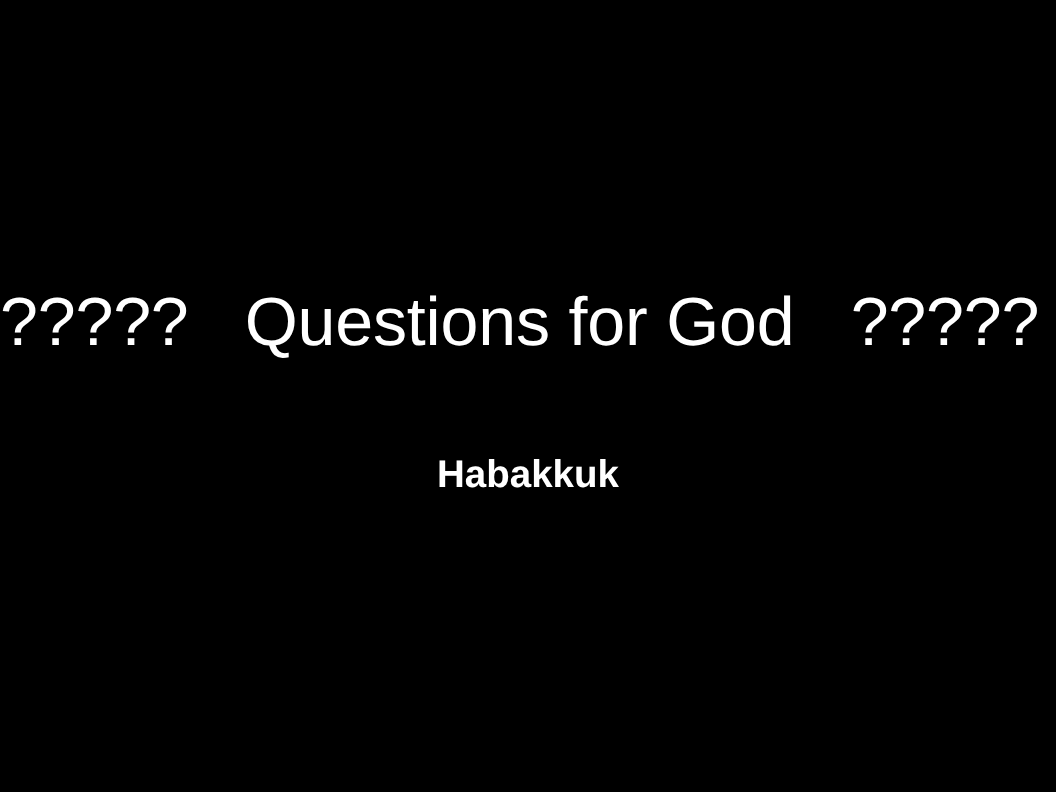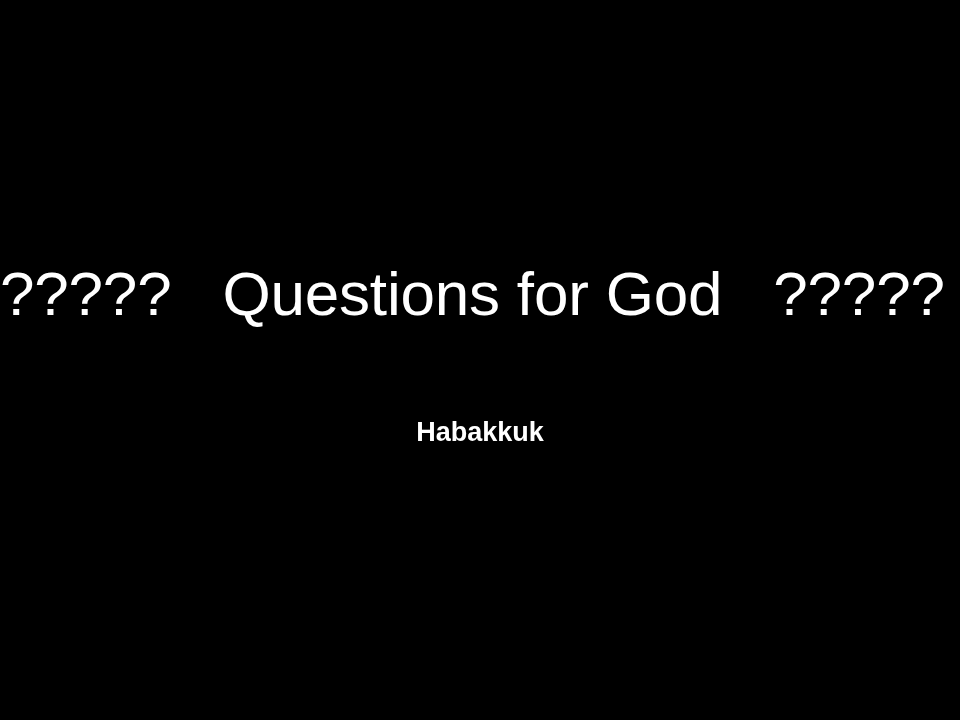"Habakkuk" .slide-subtitle { font-size: 27px -> 35px }
